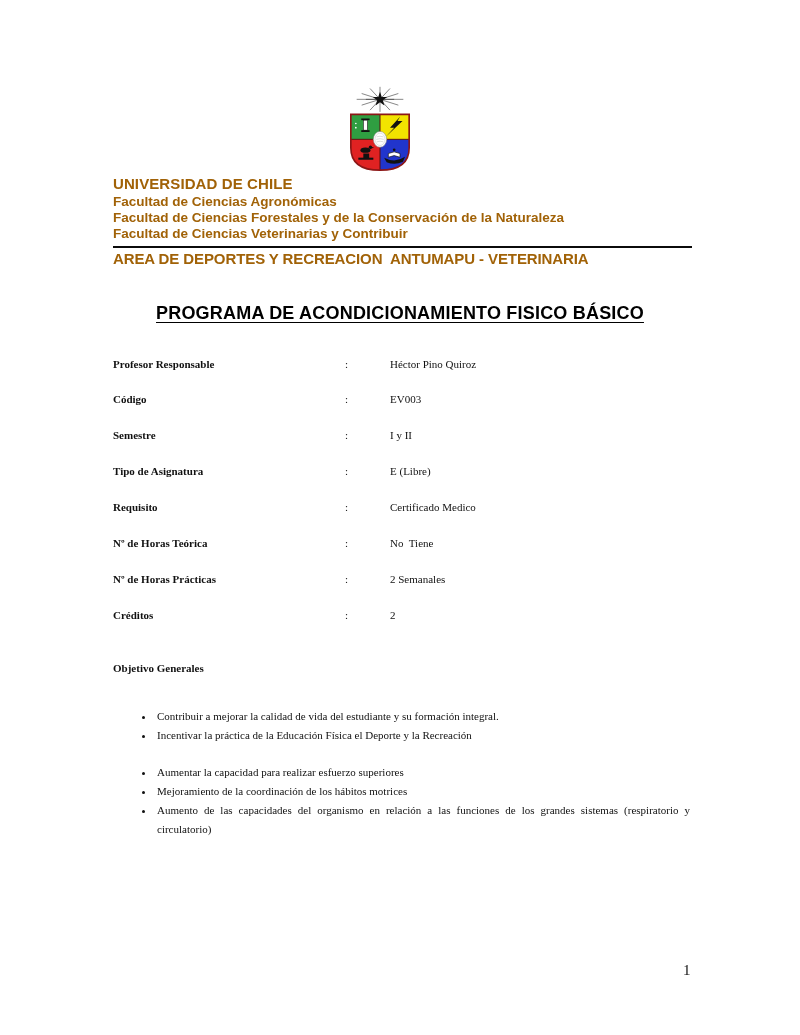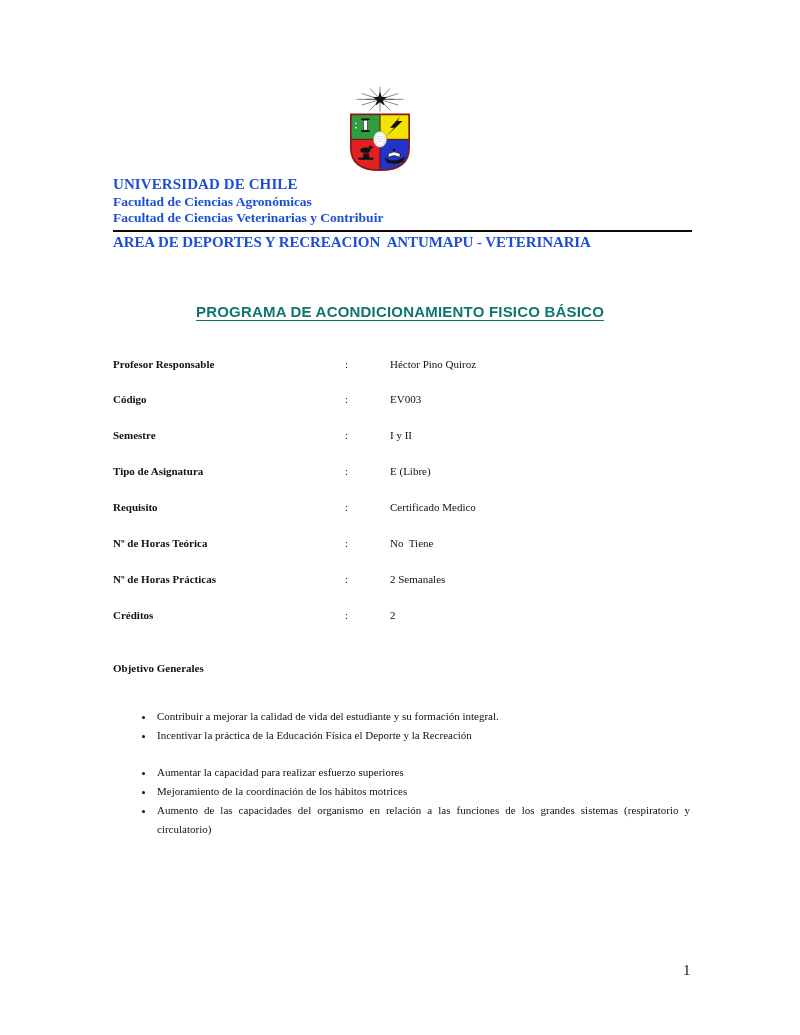"UNIVERSIDAD DE CHILE" .header { color: #1d4ed8 -> #a16207; font-family: Liberation Serif, serif -> Liberation Sans, sans-serif }
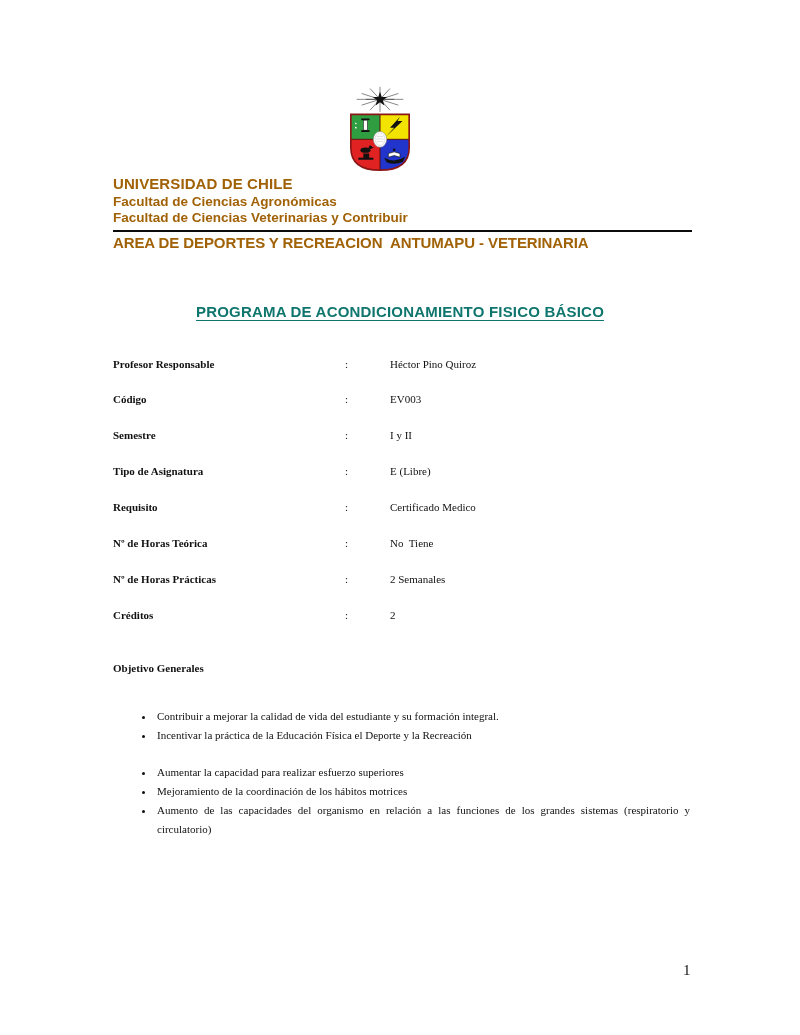"Facultad de Ciencias Forestales y" div.hdr-fac { html: none -> <div>Facultad de Ciencias Forestales y de la Conservación de la Naturaleza</div> }
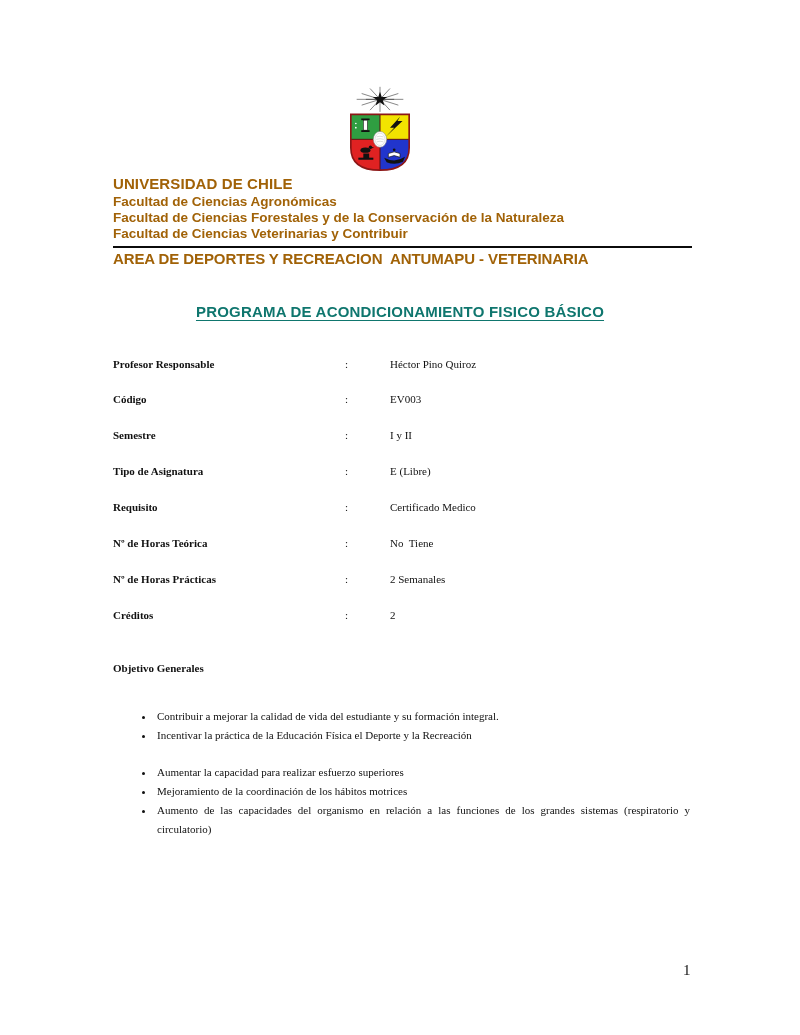"PROGRAMA DE ACONDICIONAMIENTO FISICO" .doc-title { color: #0f766e -> #000000; font-size: 15px -> 18px }
